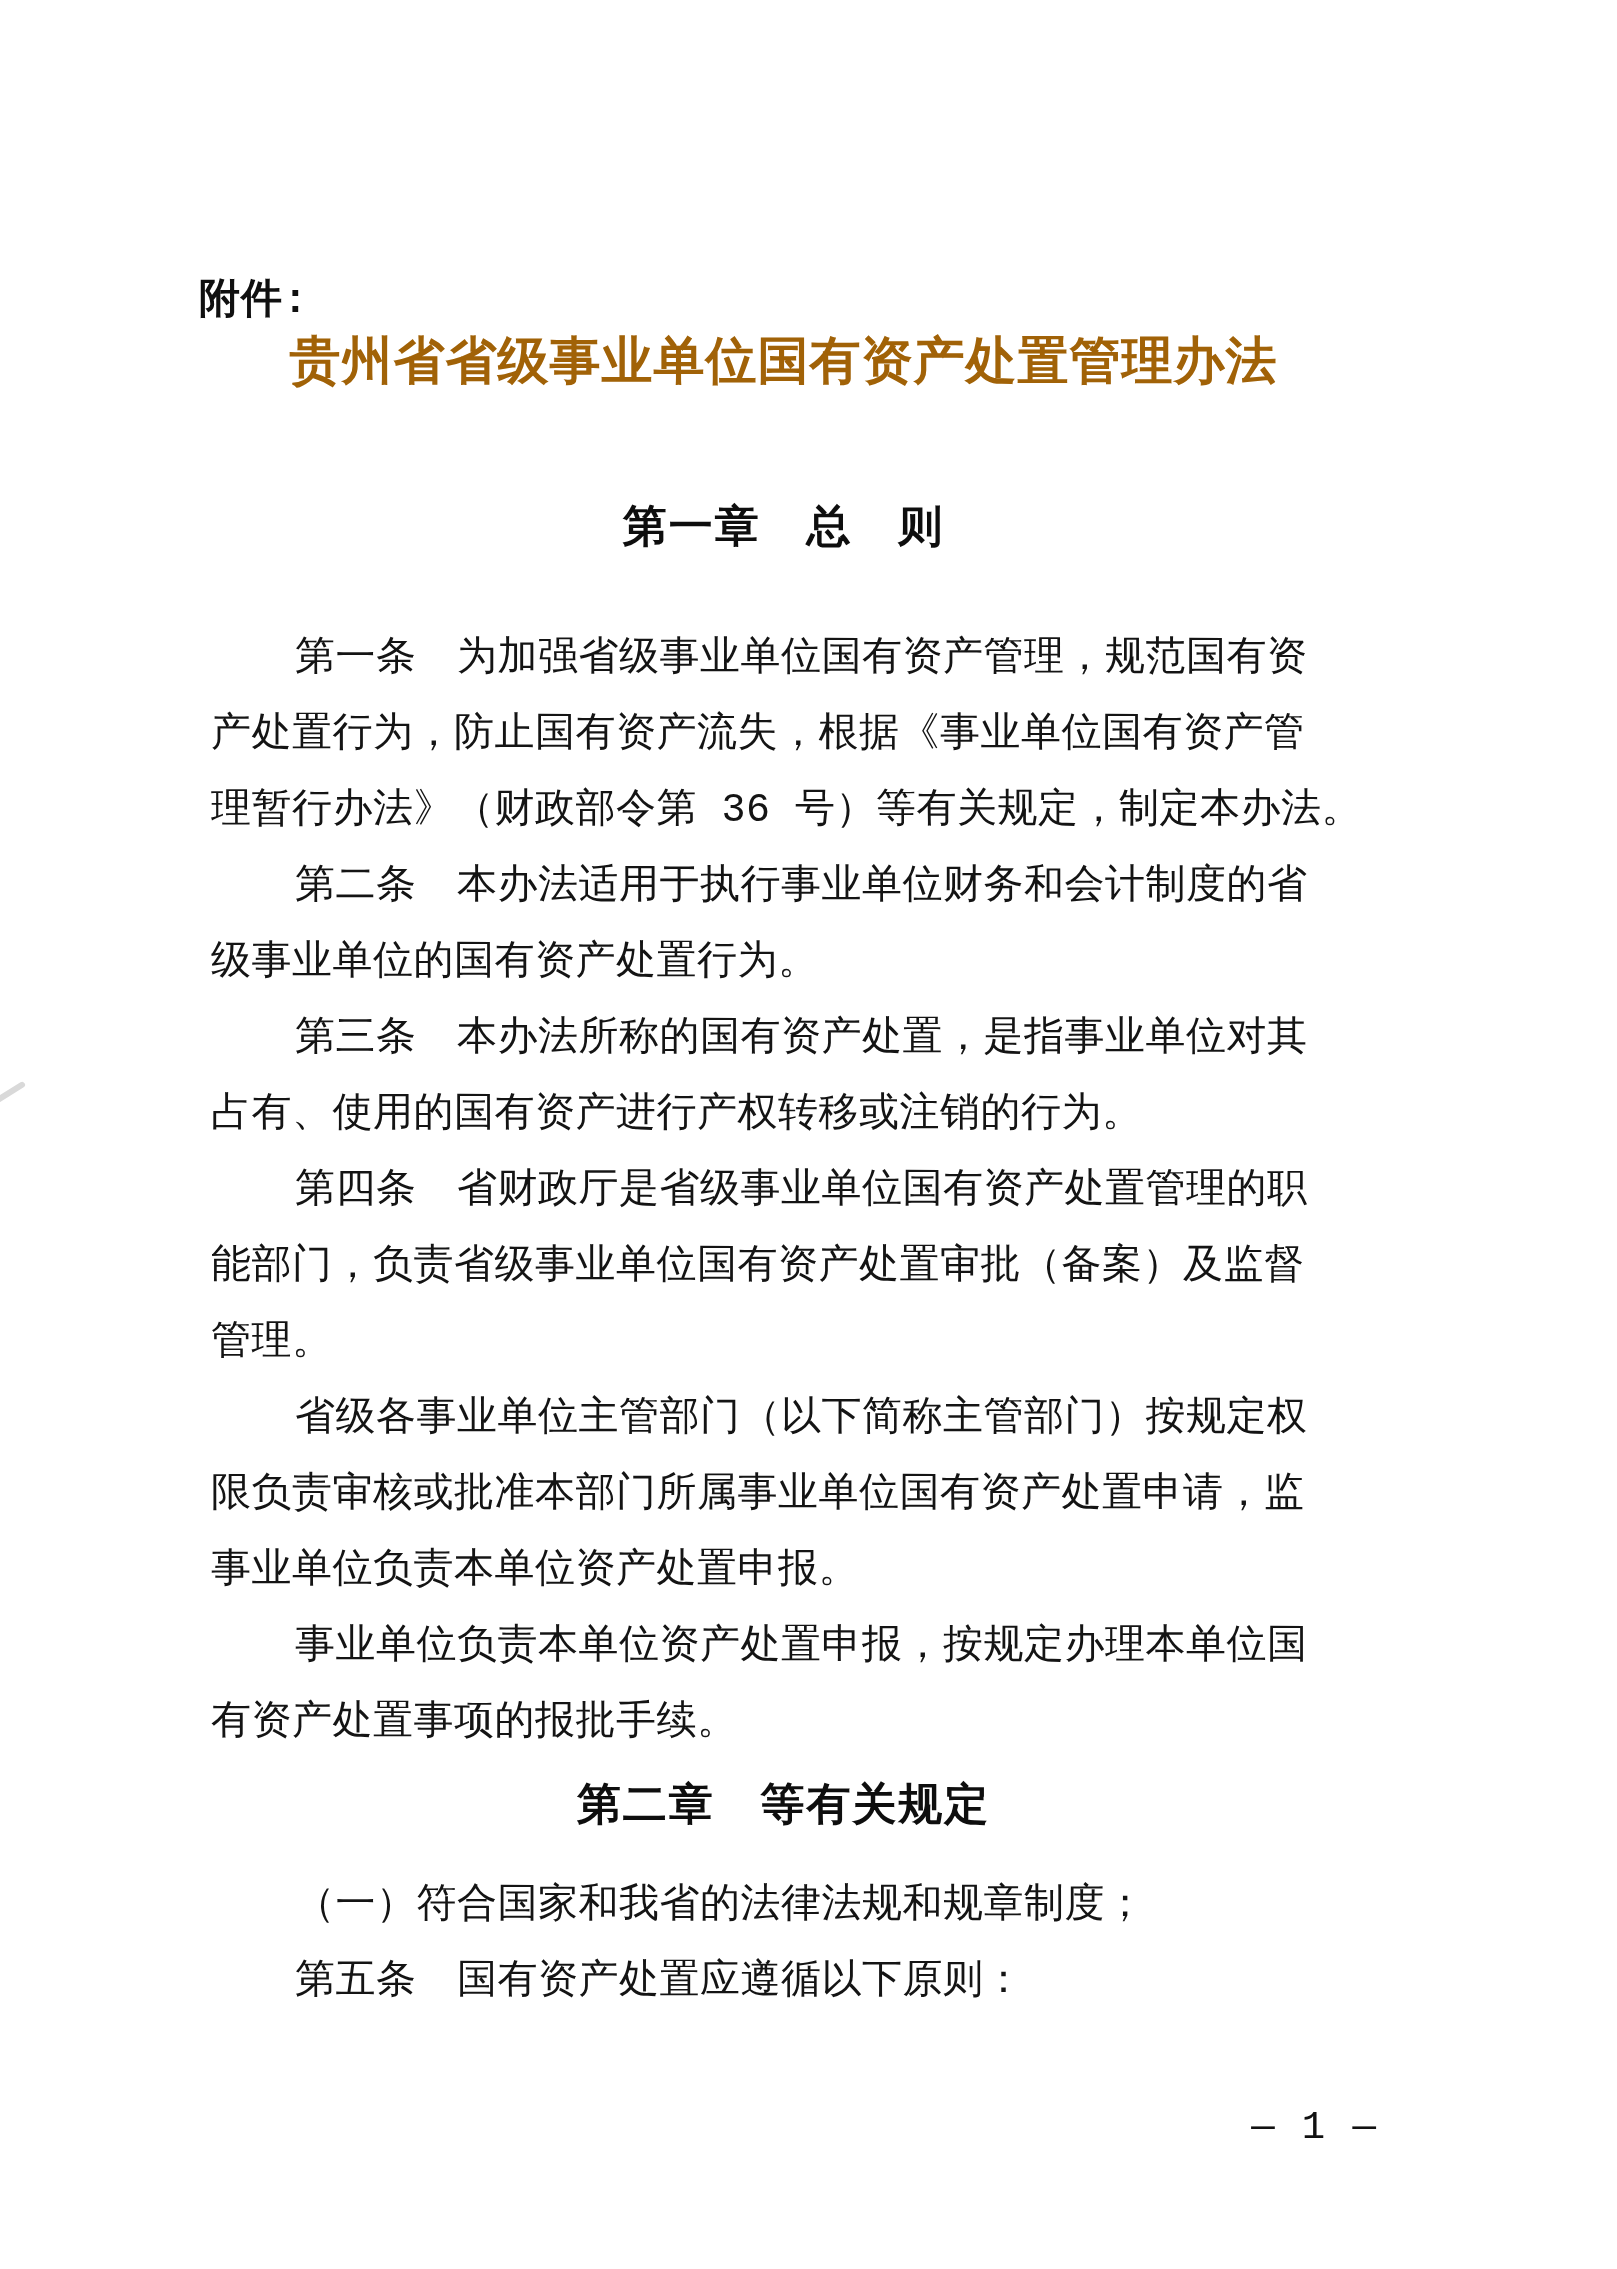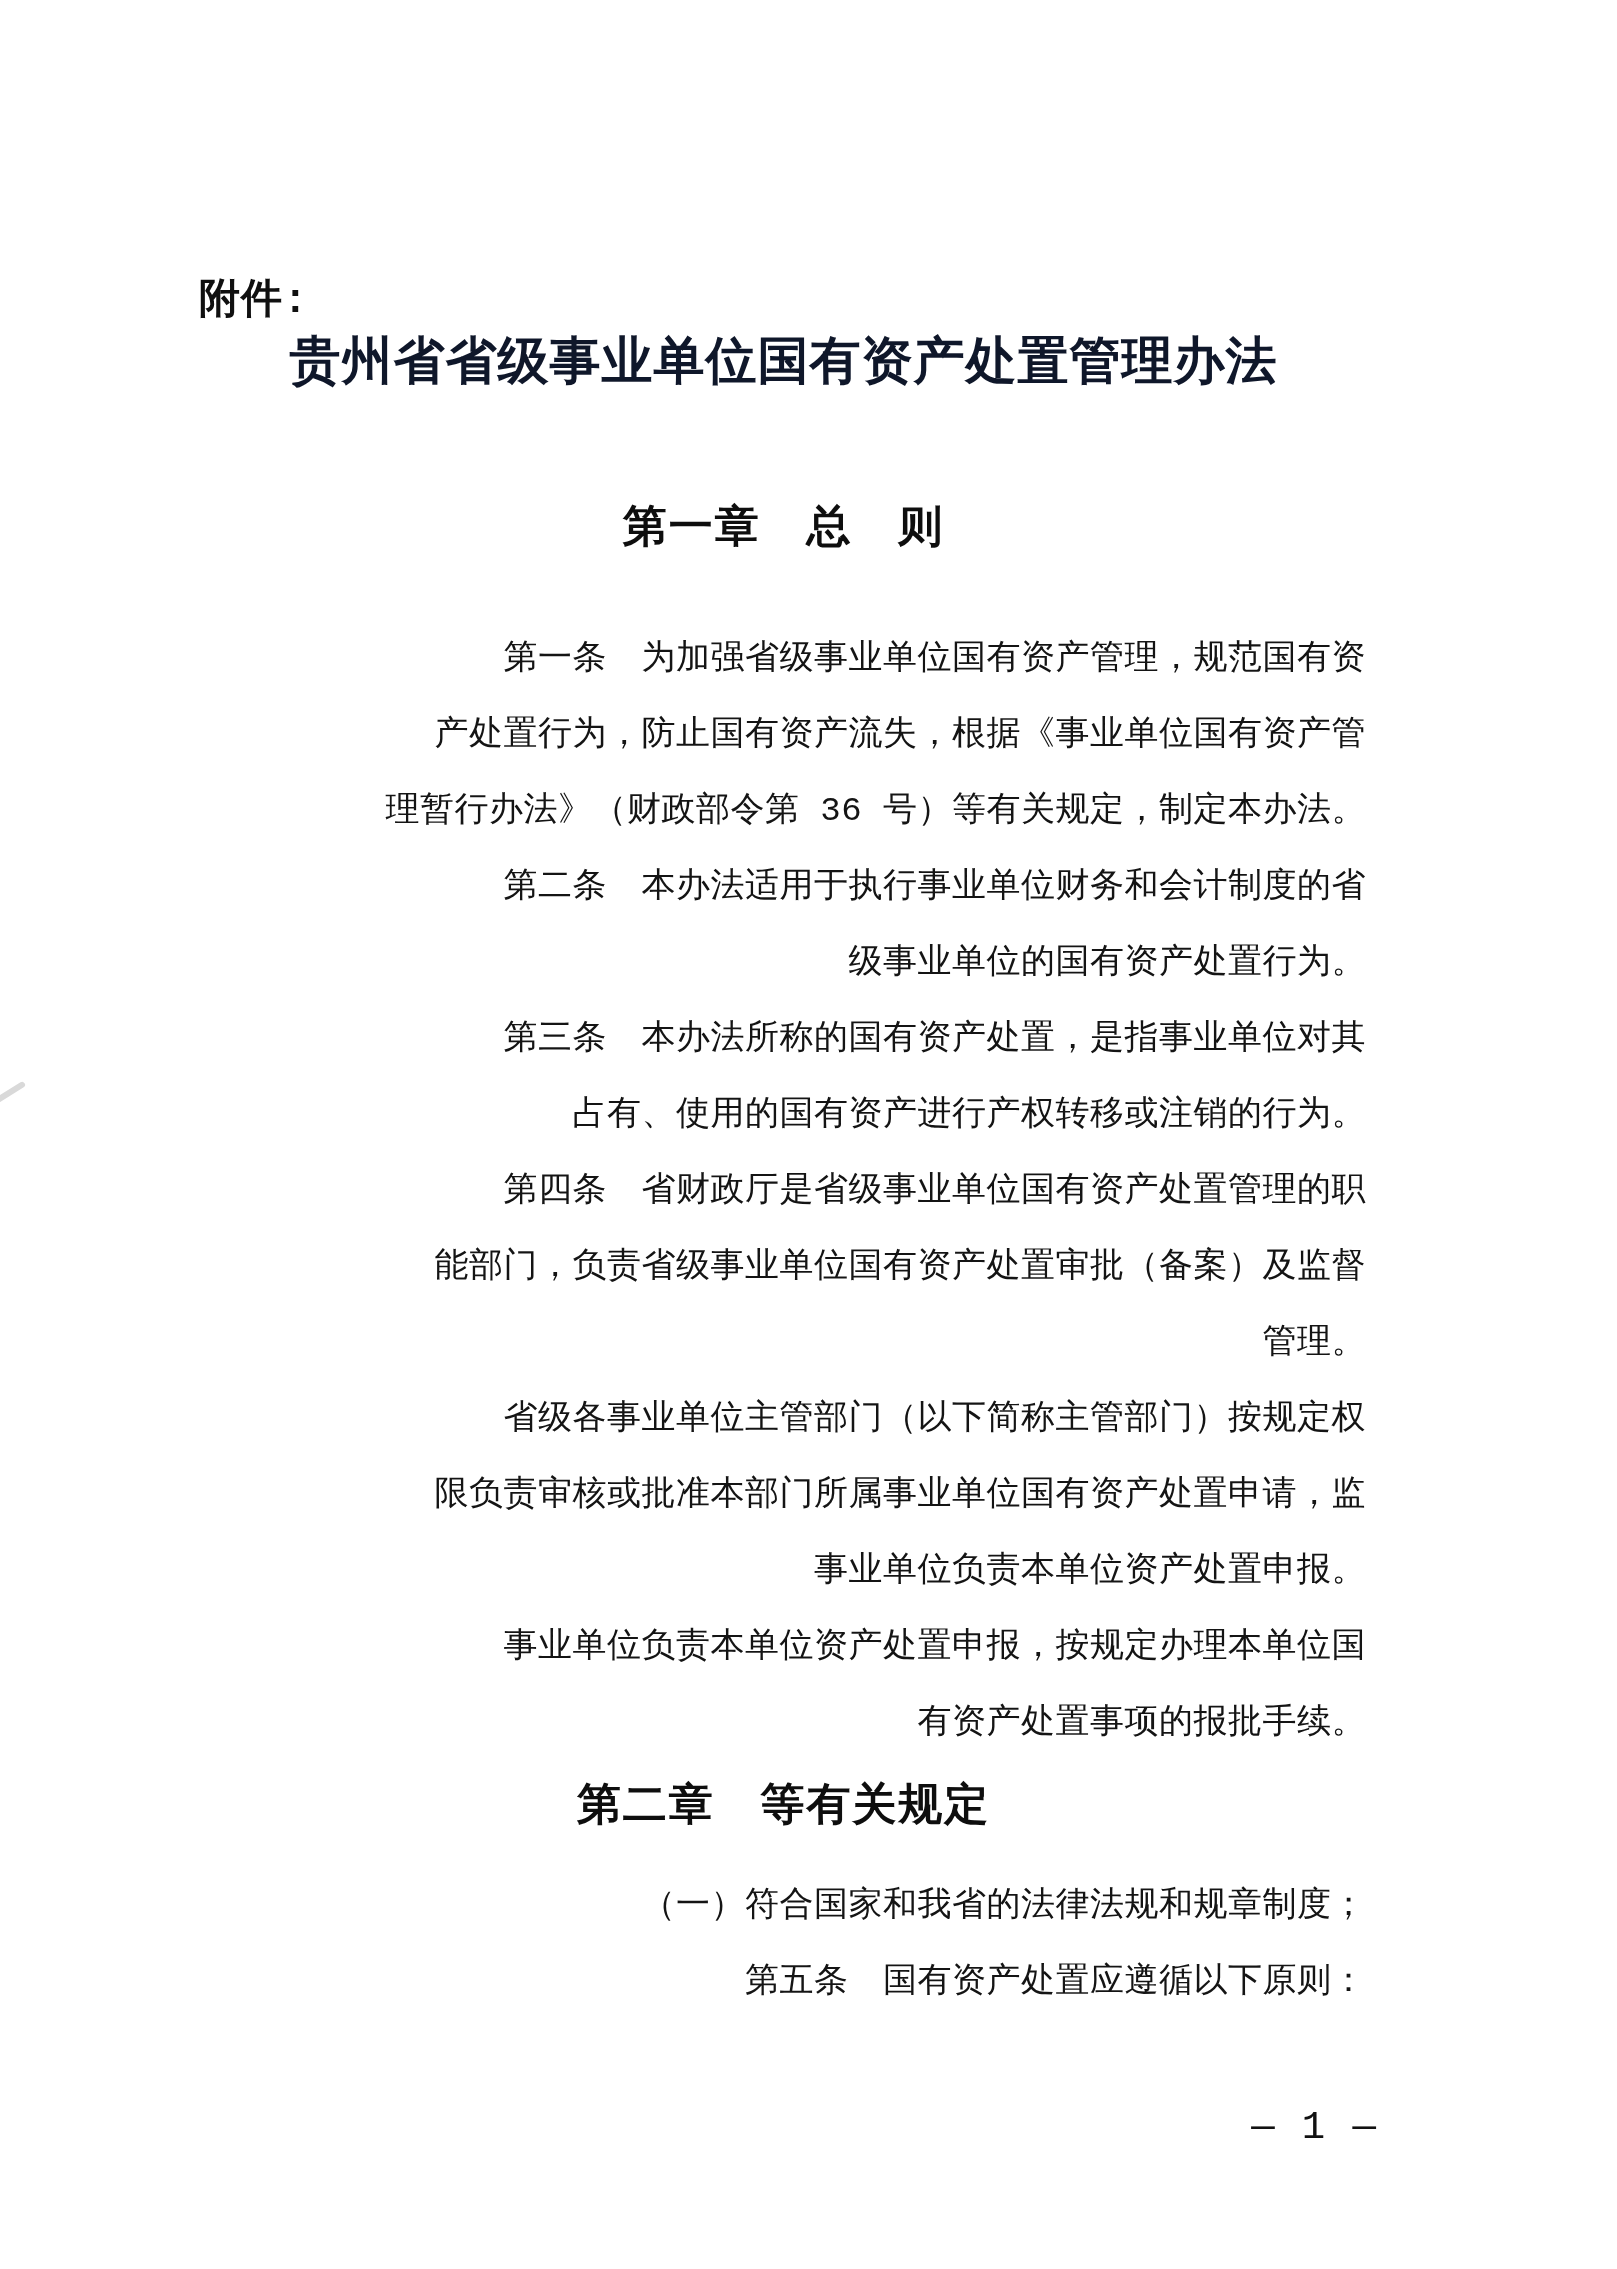"贵州省省级事业单位国有资产处置管理办法" .doc-title { color: #0f172a -> #a16207 }
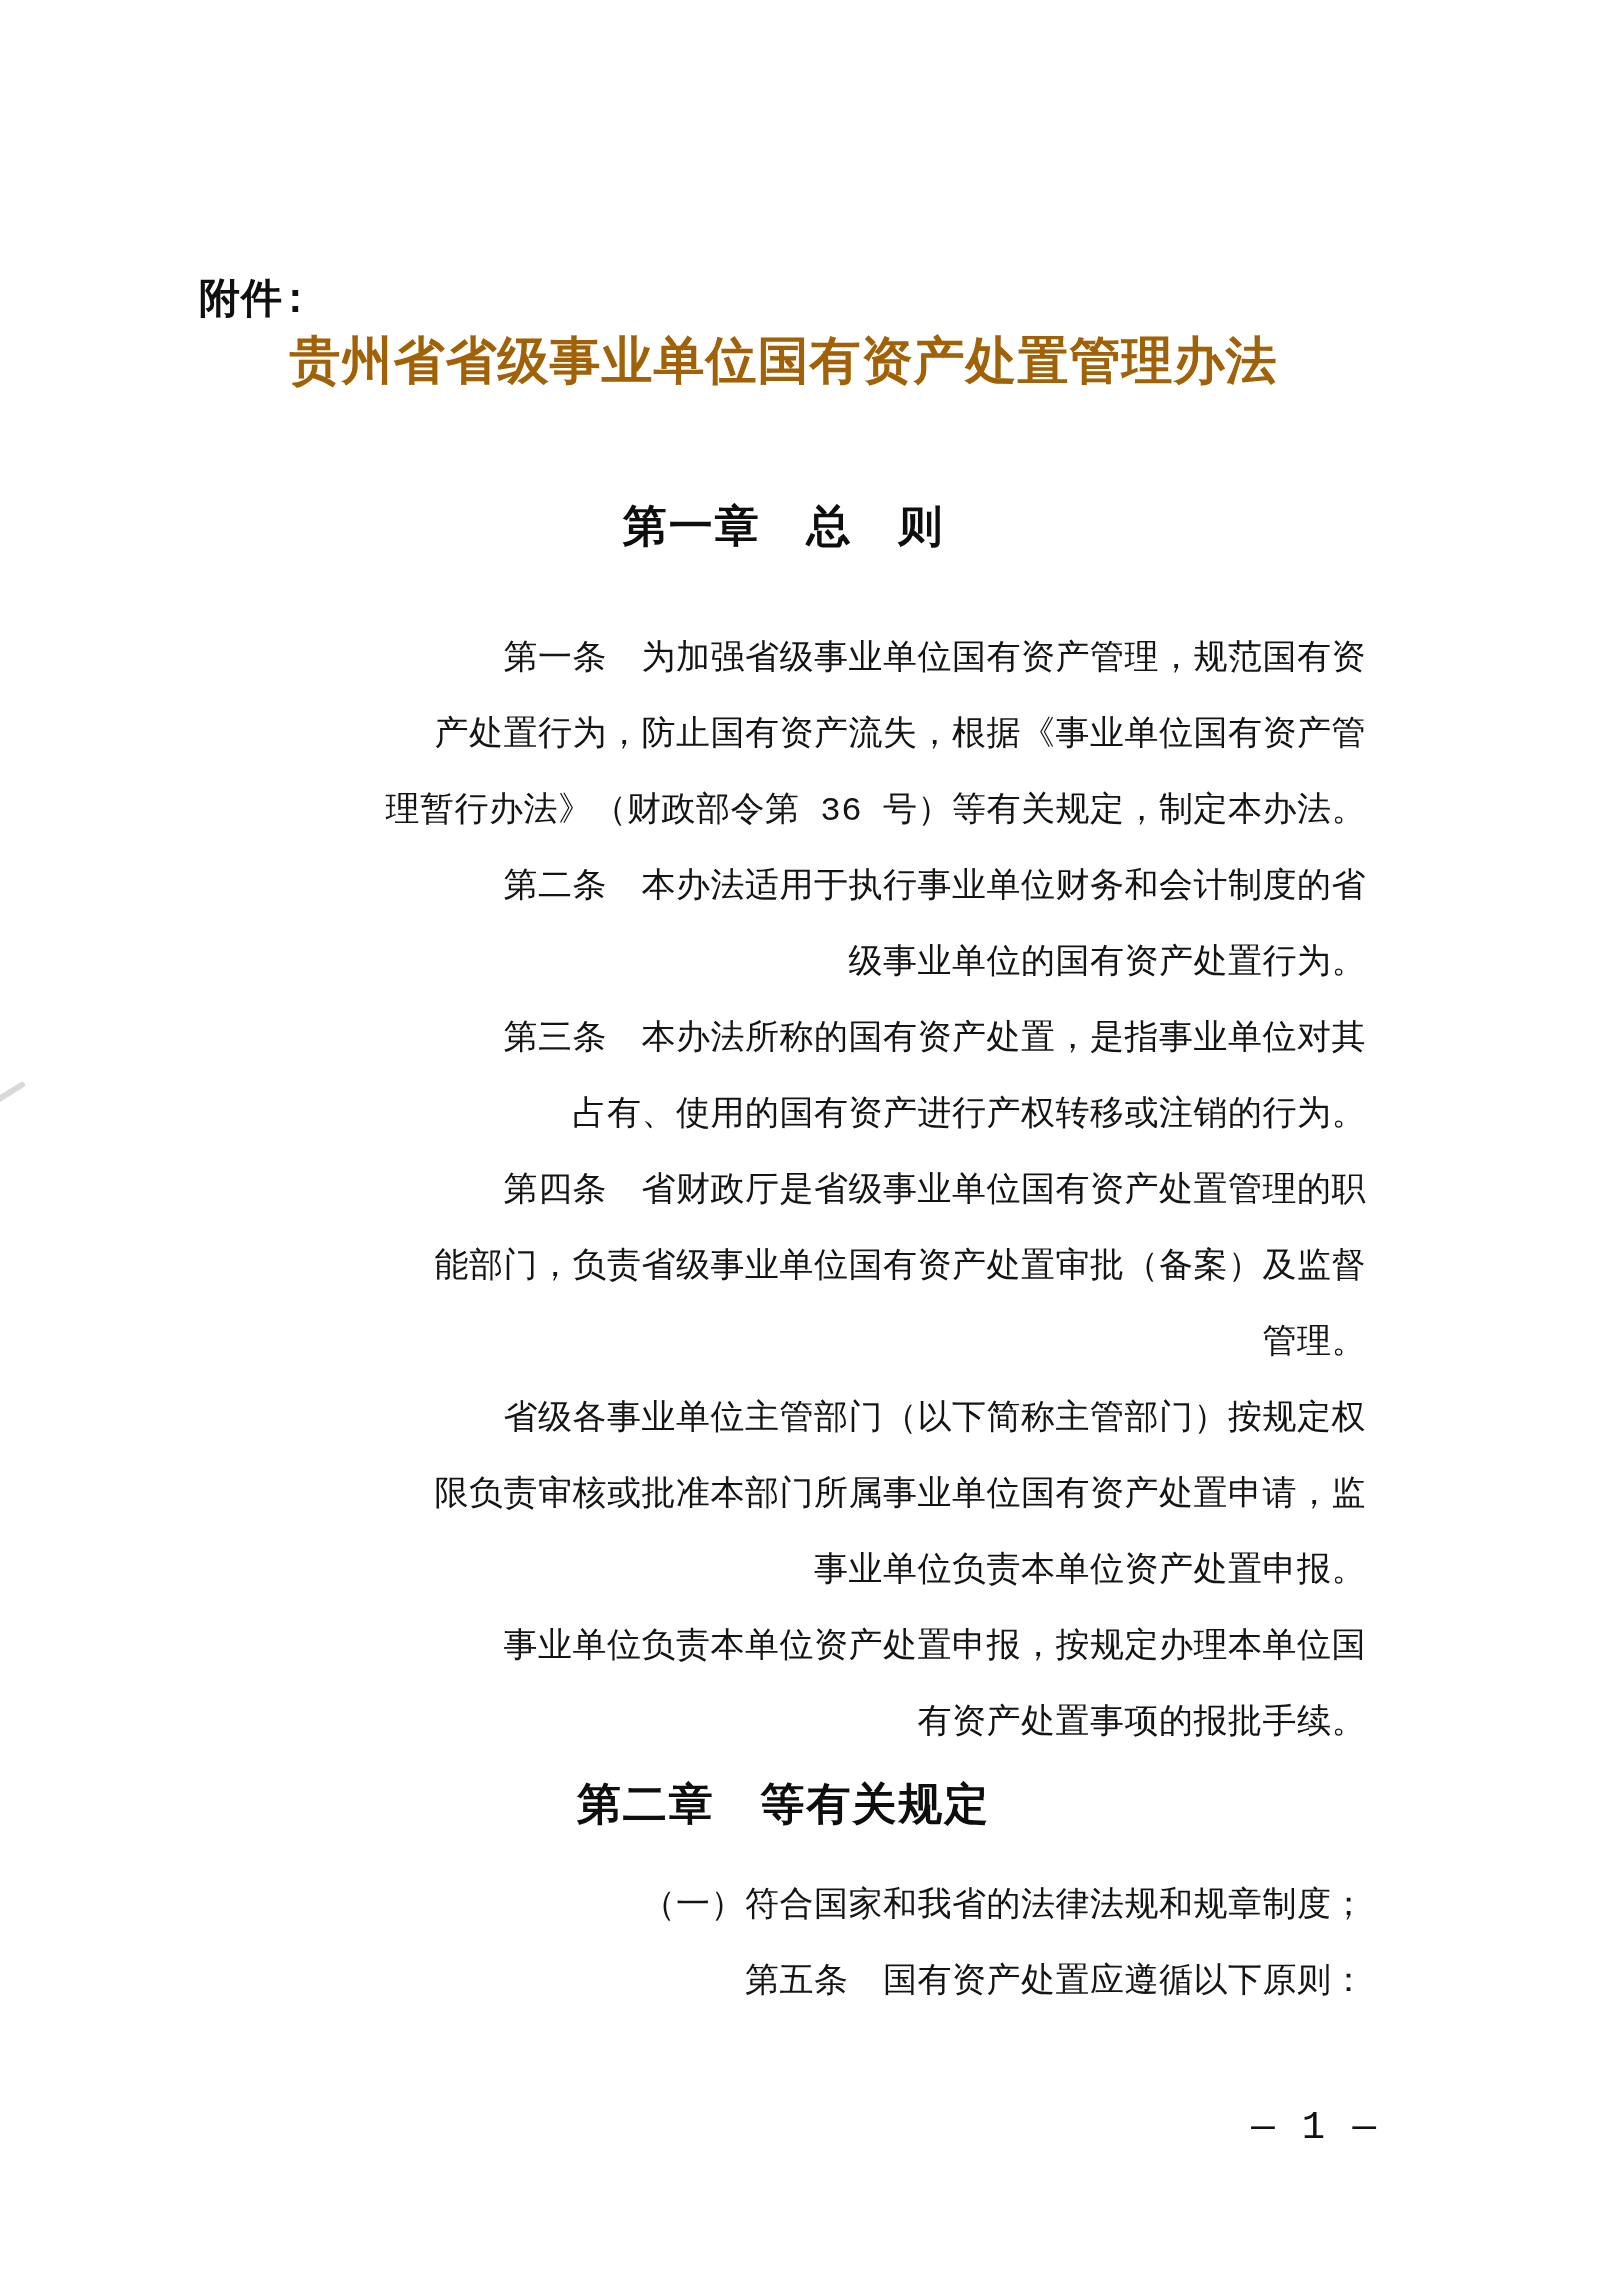"第一条 为加强省级事业单位国有资产管理，规范国有资" .body-block { font-size: 34px -> 40px; text-align: right -> none }
